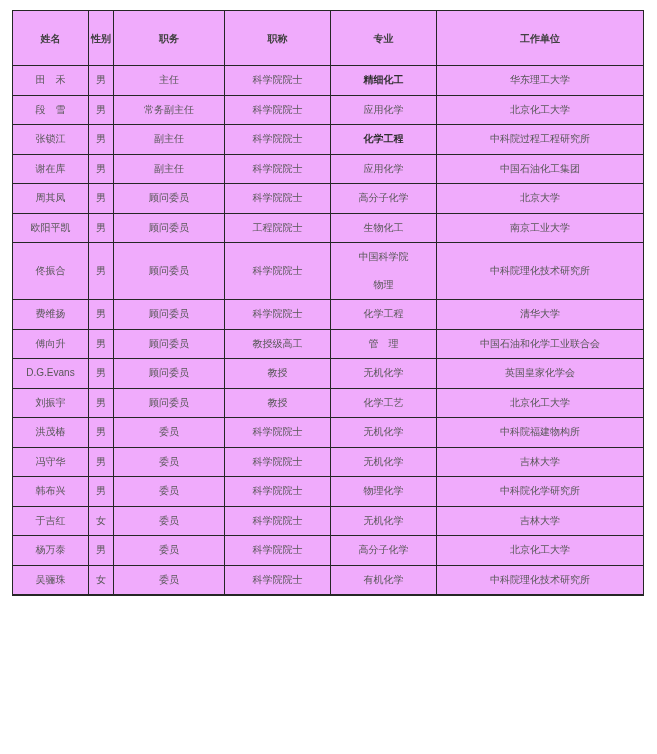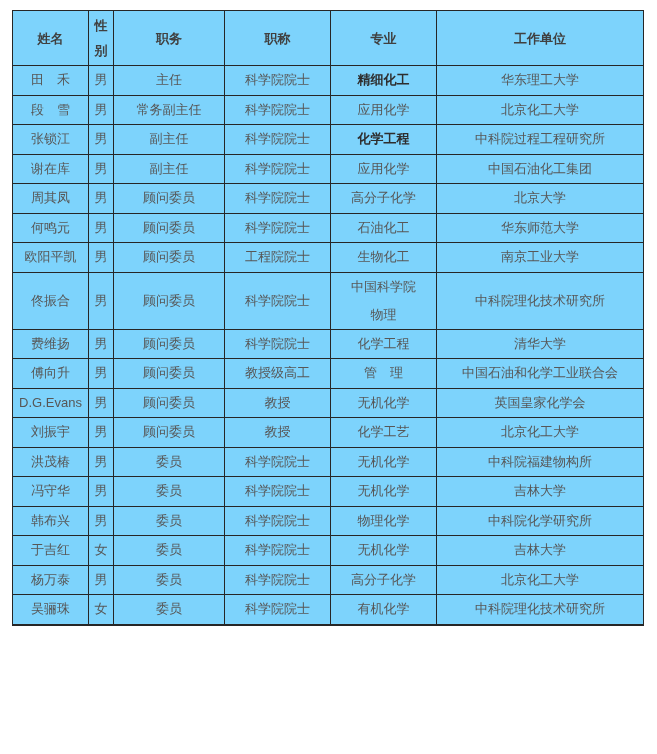"姓名" table.committee { background: #7dd3fc -> #f0abfc; font-size: 13px -> 10px }
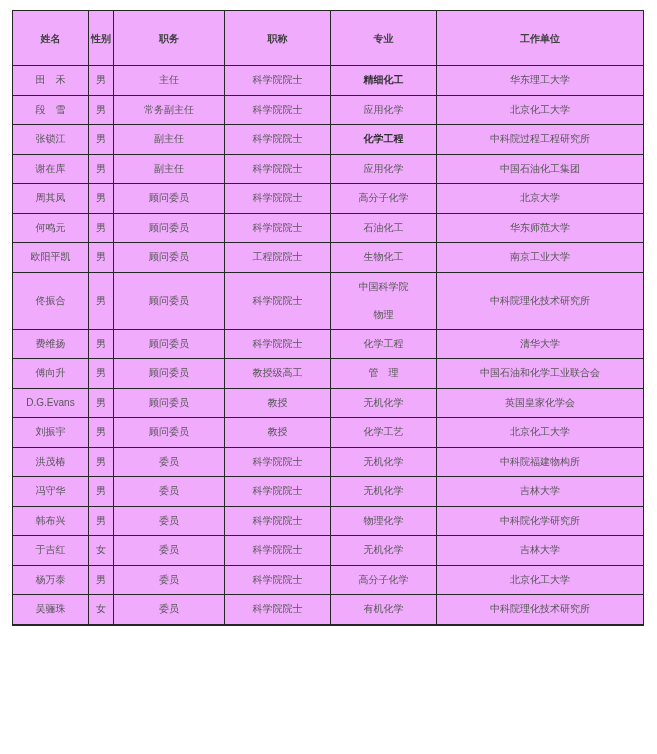"何鸣元" tr { html: <tr> <td>何鸣元</td> <td>男</td> <td>顾问委员</td> <td>科学院院士</td> <td>石油化工</td> <td>华东师范大学</td> </tr> -> none }
